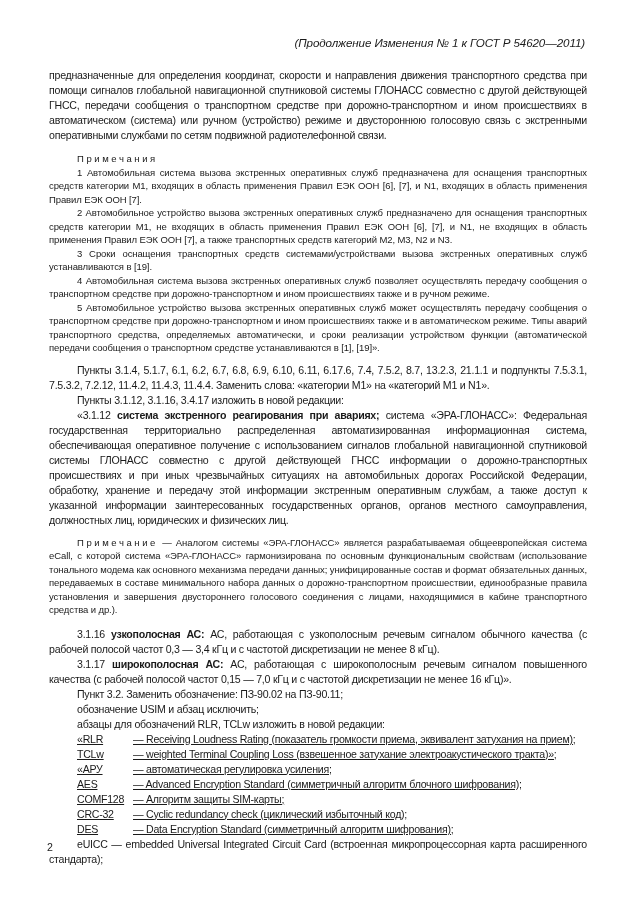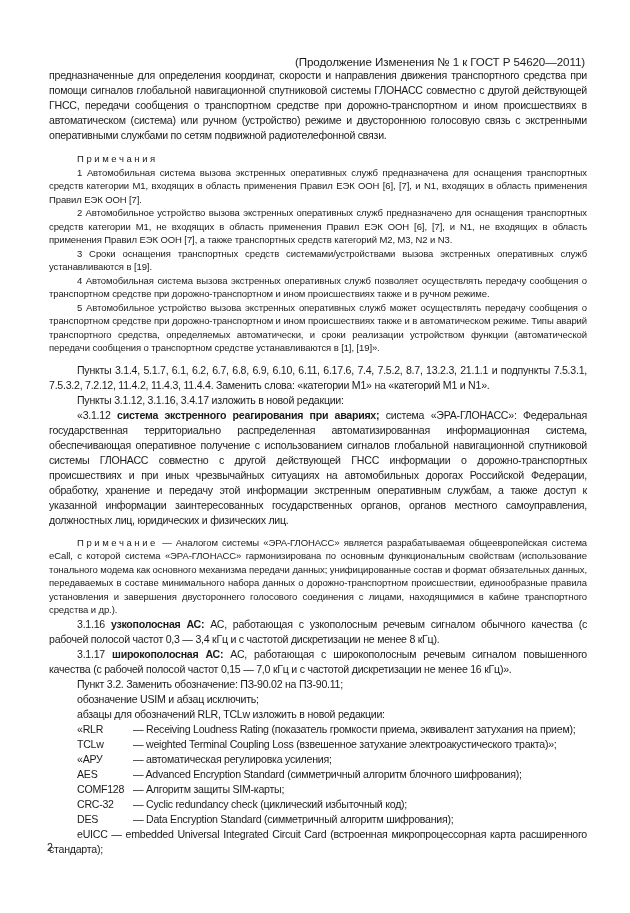"(Продолжение Изменения № 1 к" .header { font-style: none -> italic; top: 55px -> 36px }
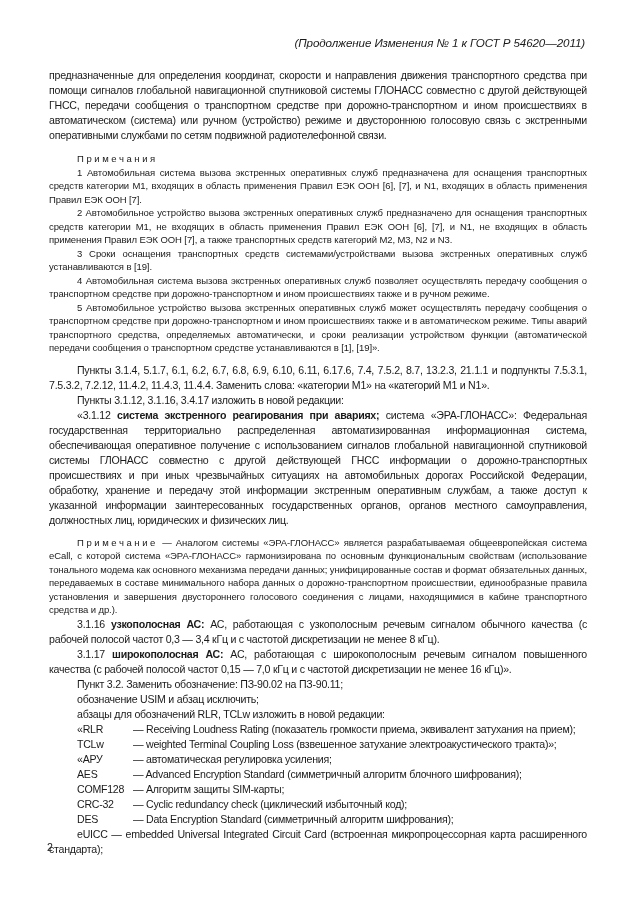"3.1.16 узкополосная АС: АС, работающая" .gap-l { margin-top: none -> 10px }
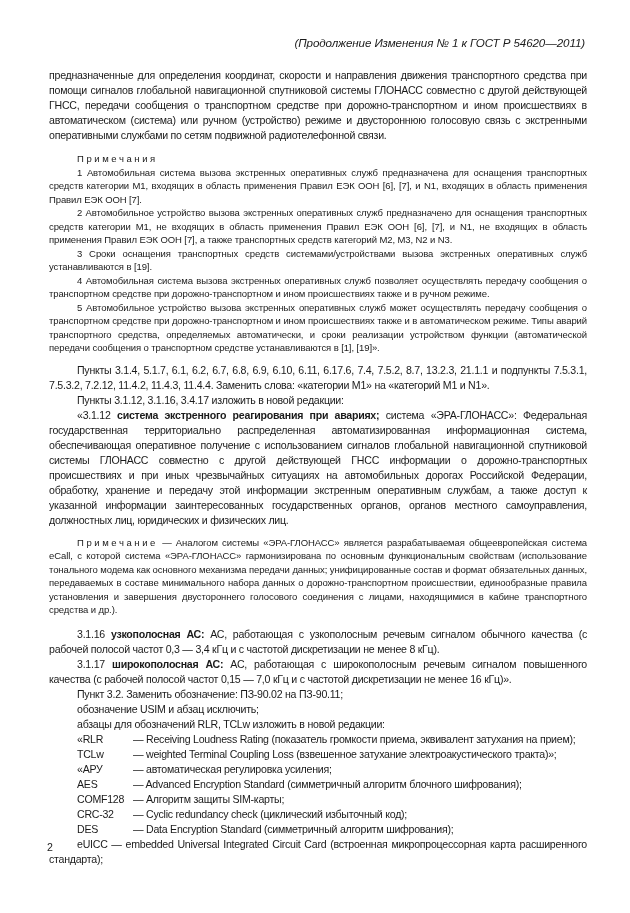"«RLR" .abbr { text-decoration: none -> underline }
